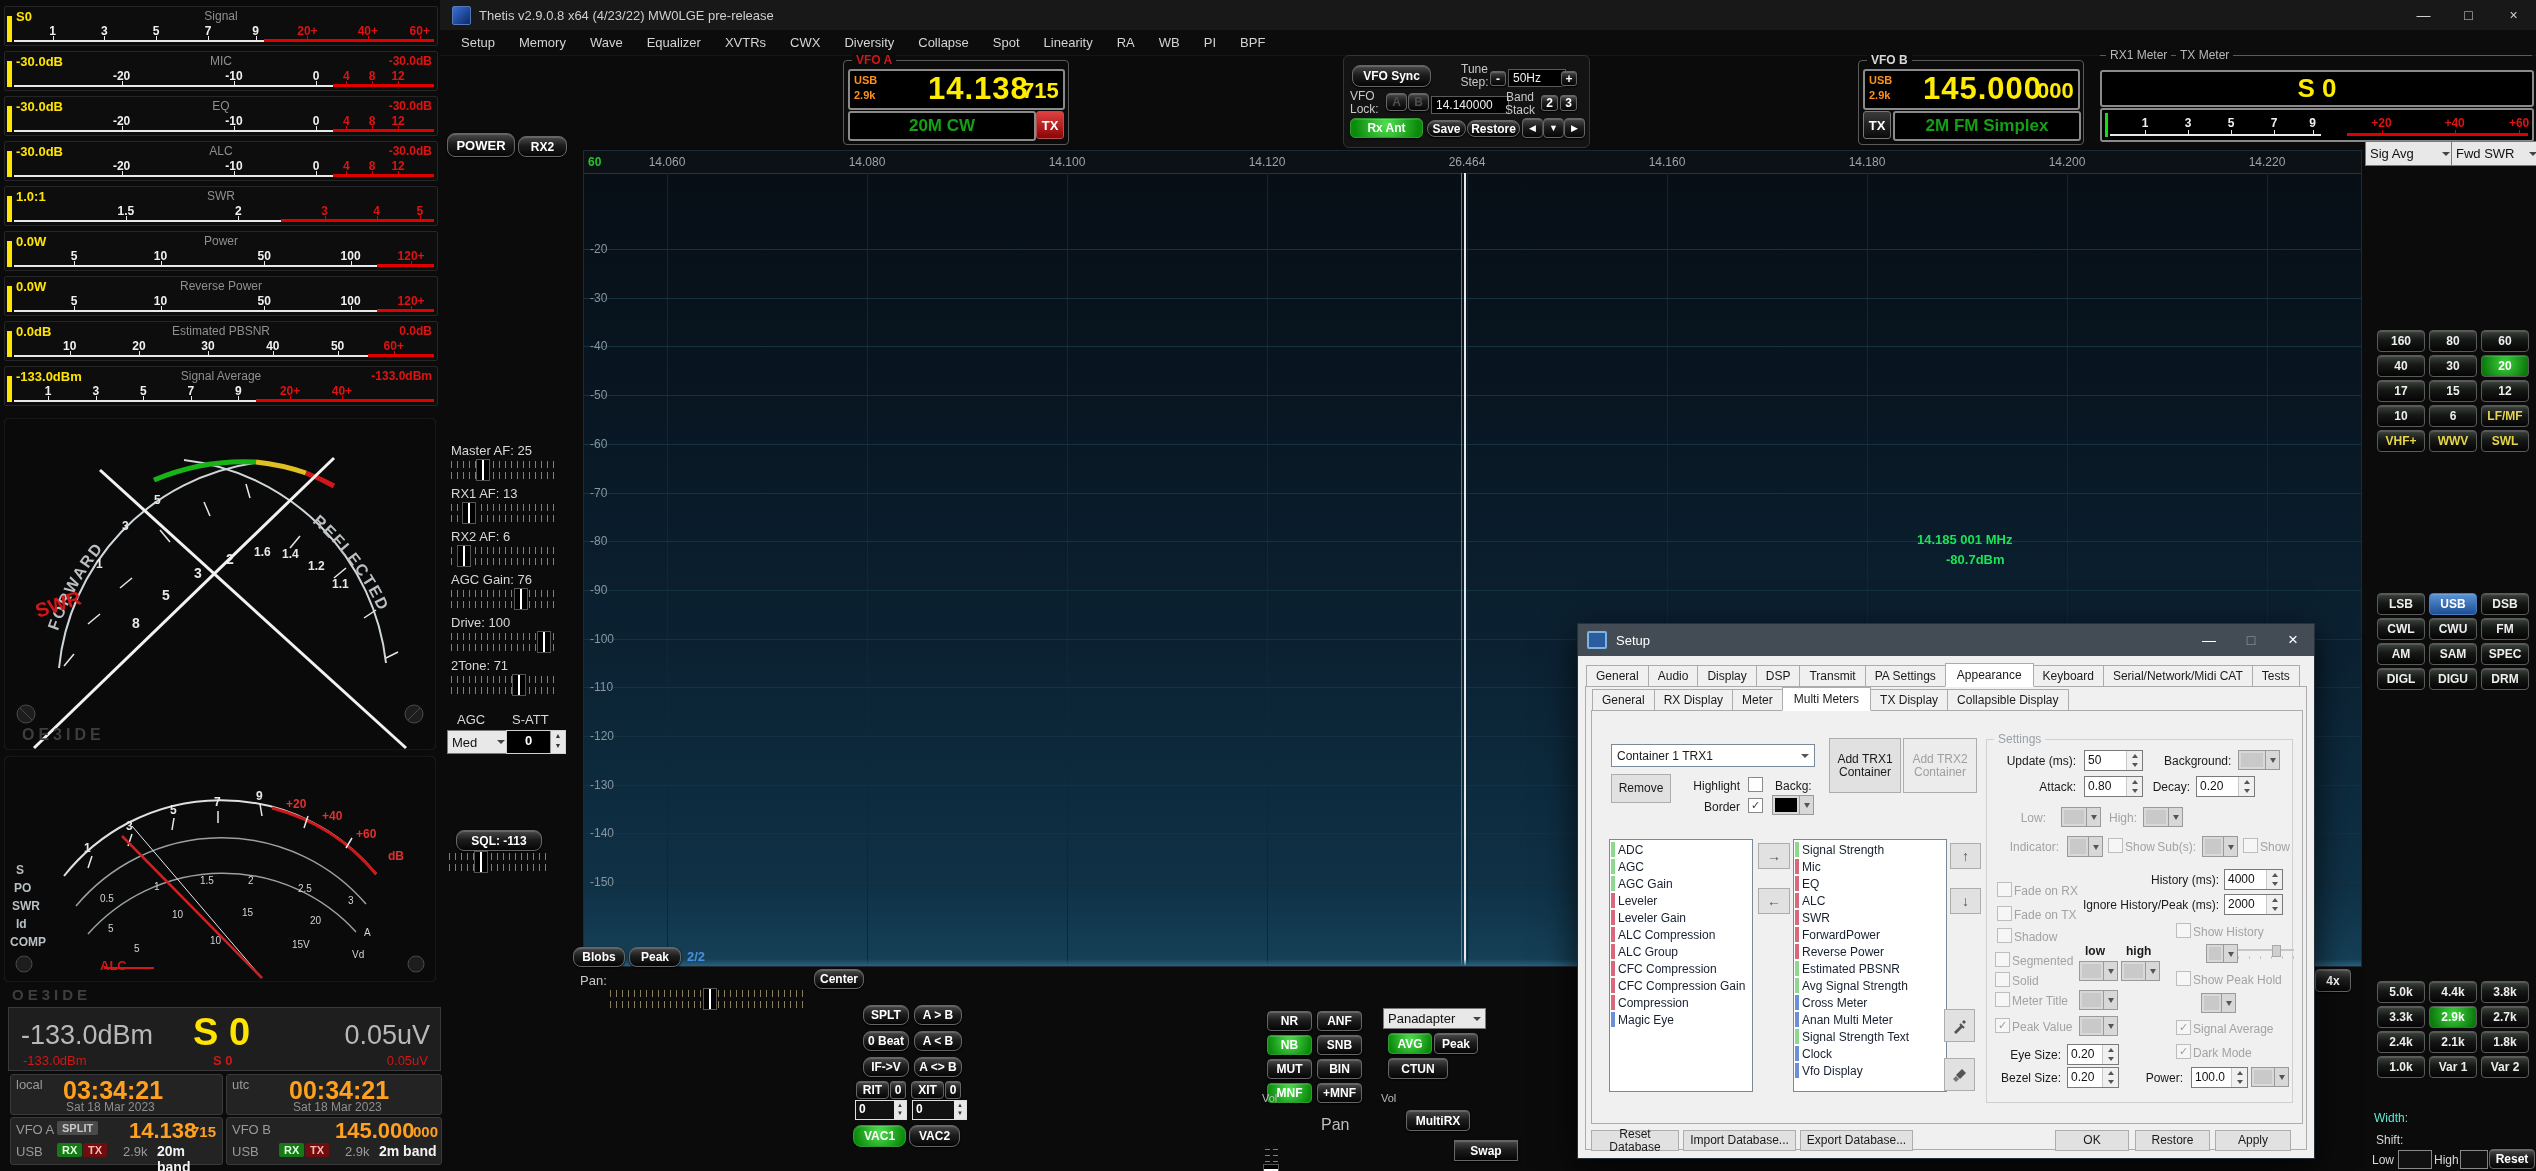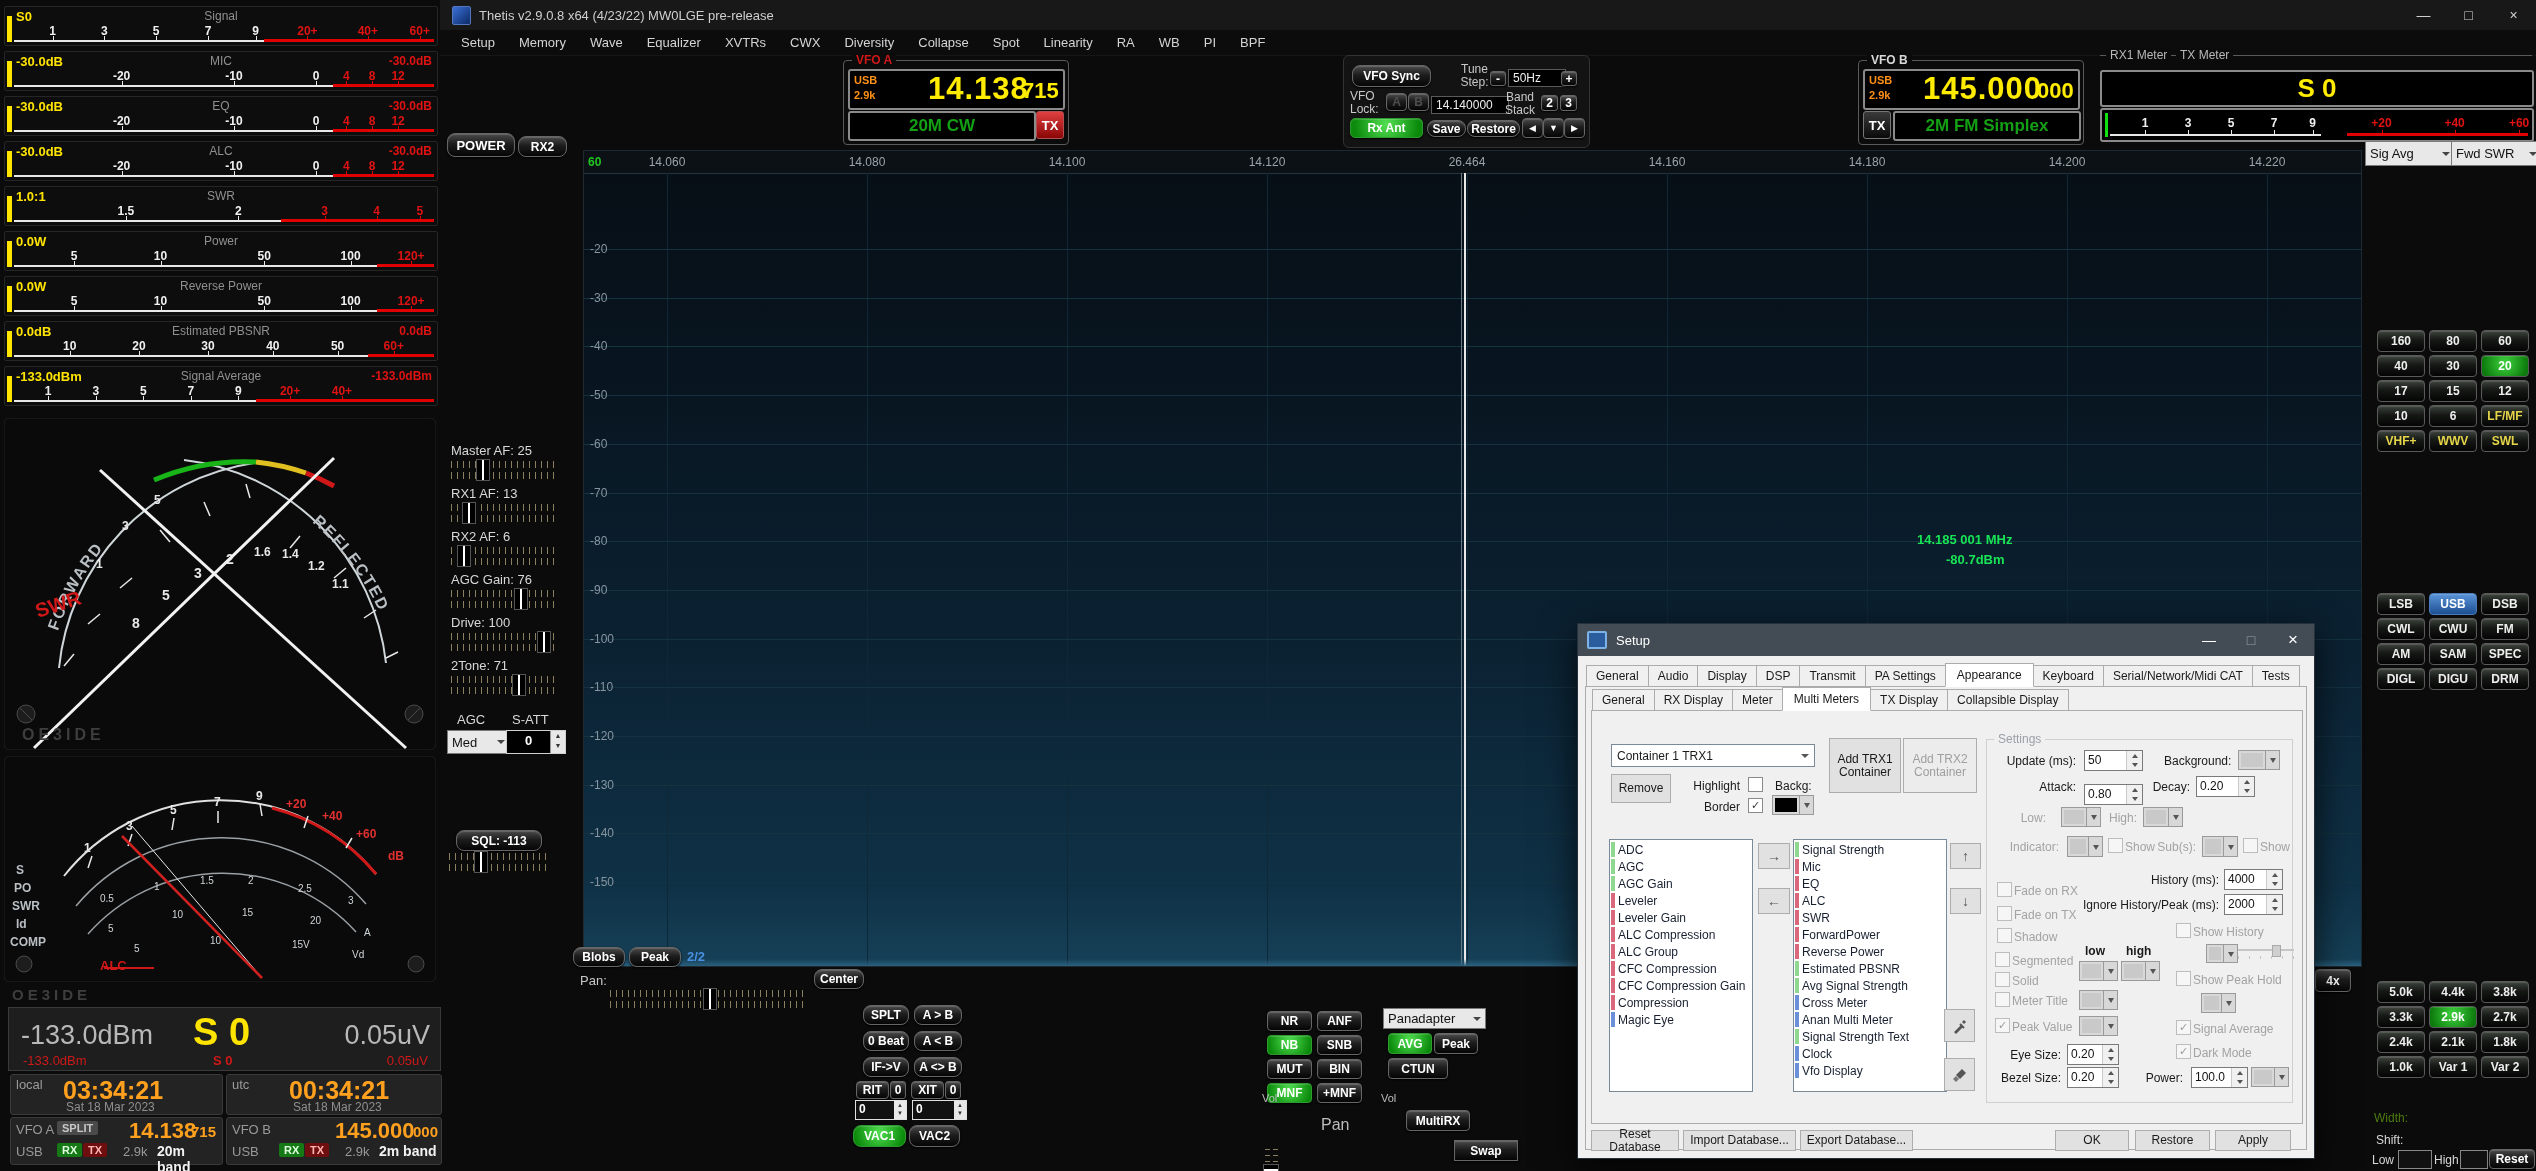"0.80" div.spin { margin-top: 8px -> none }
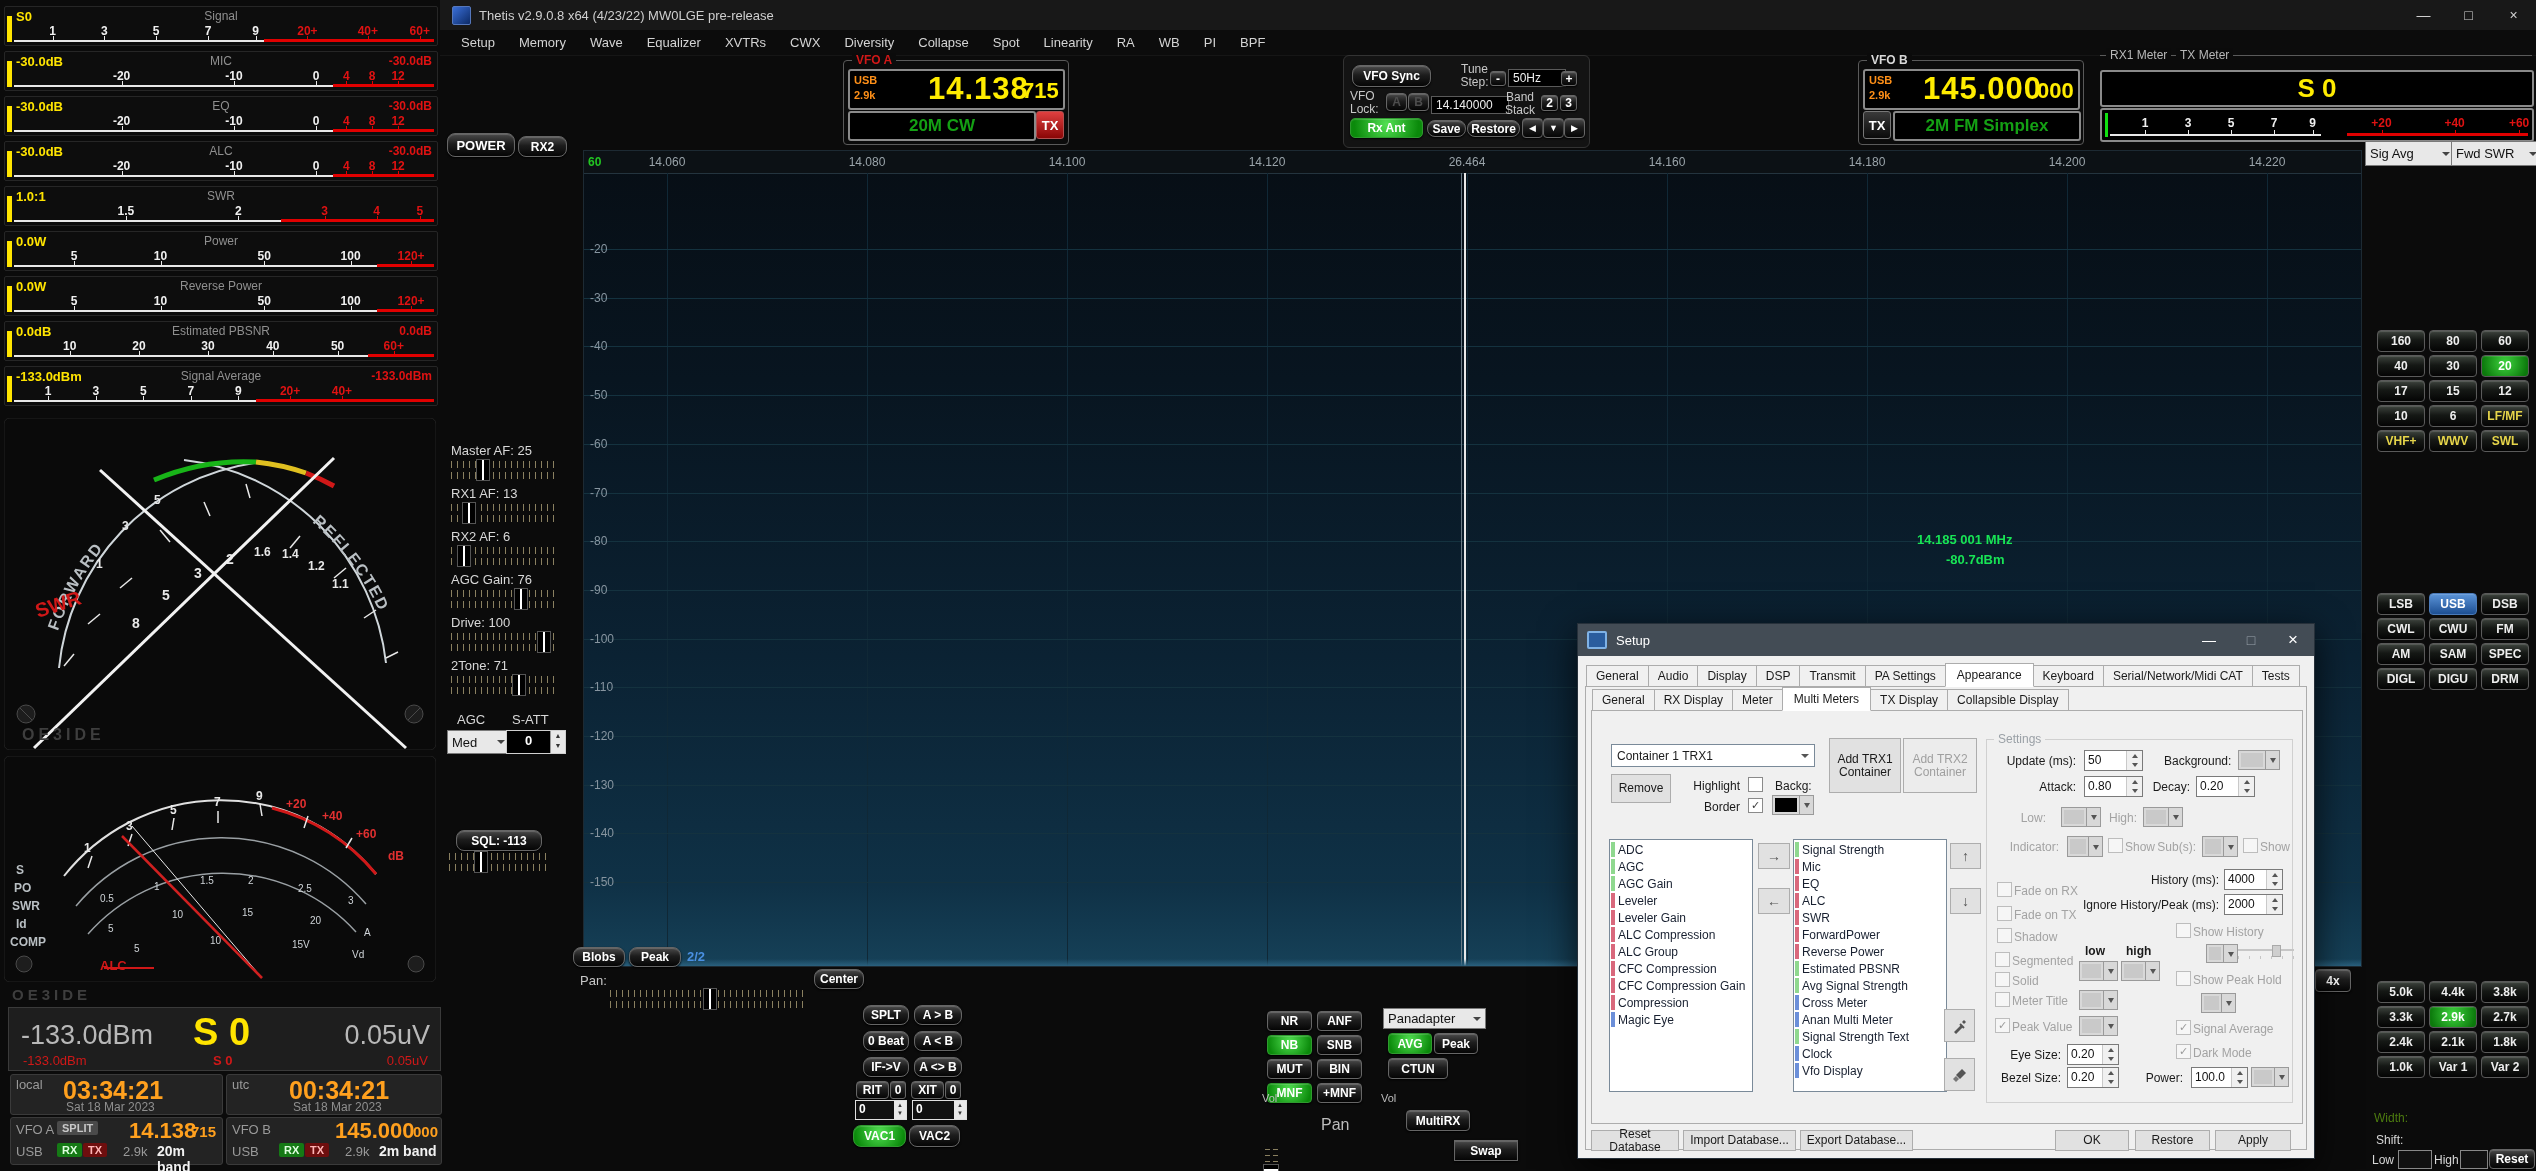"Width:" span.abs { color: #4d7c0f -> #5eead4 }
